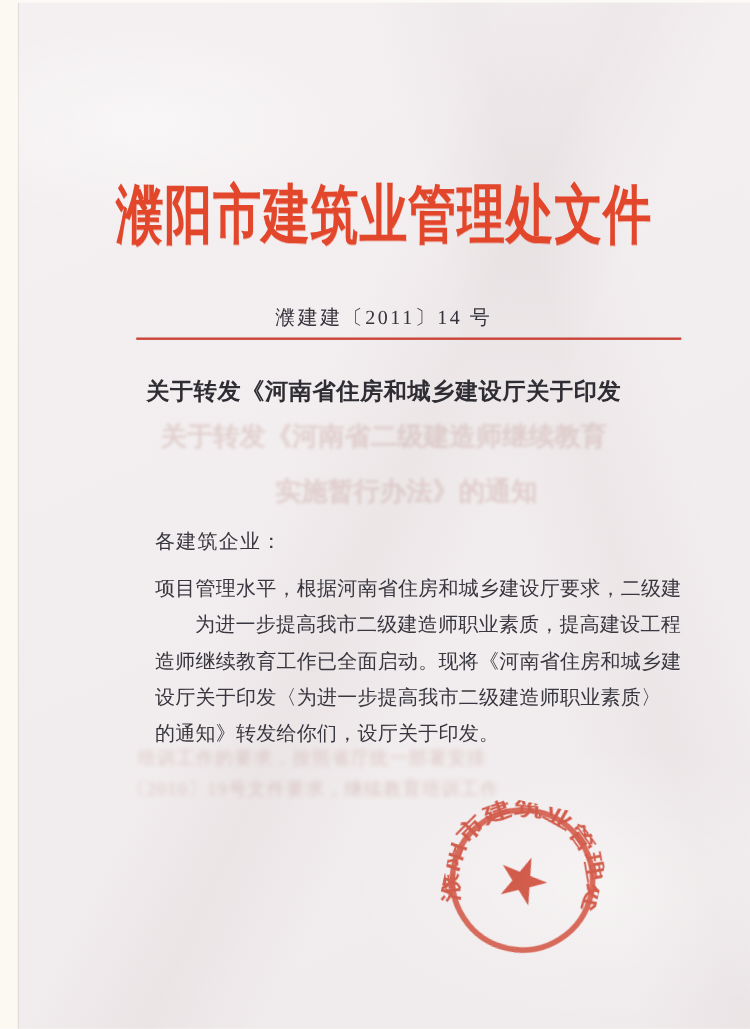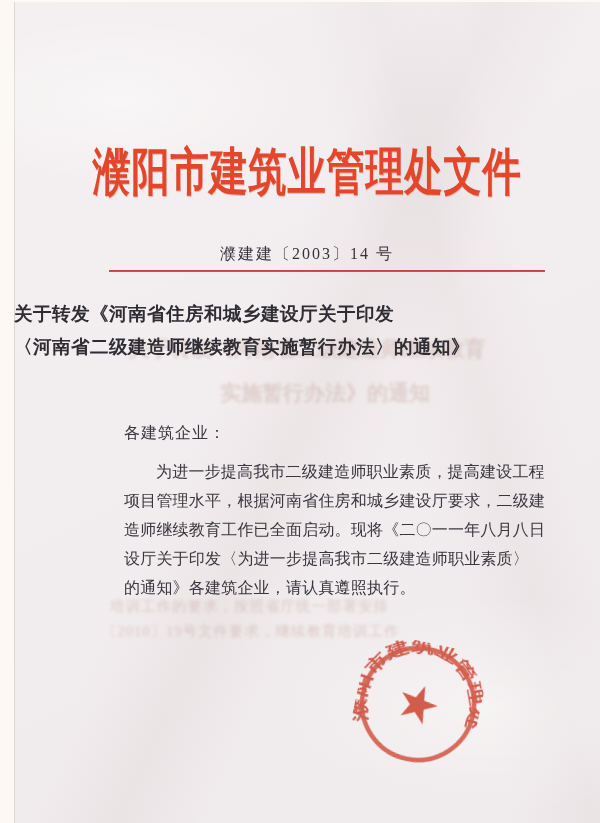"濮建建〔2003〕14 号" div.doc-number { text: 2003 -> 2011 }
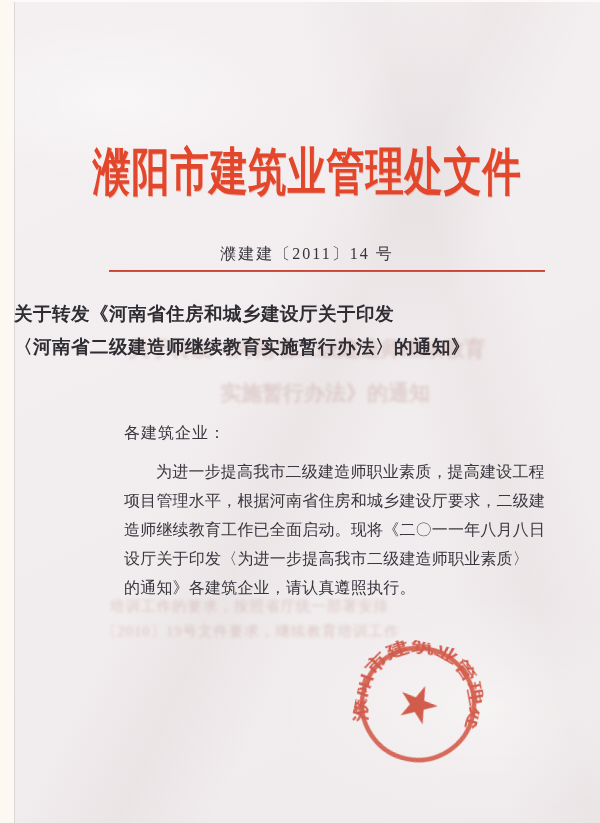"关于转发《河南省住房和城乡建设厅关于印发" .doc-title { text-align: none -> center }
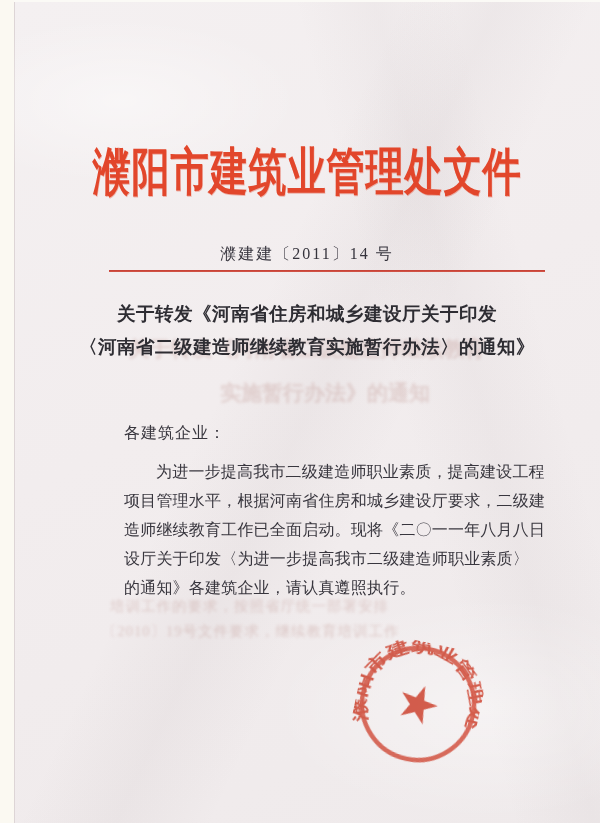"〈河南省二级建造师继续教育实施暂行办法〉的通知》" div { html: <div>〈河南省二级建造师继续教育实施暂行办法〉的通知》</div> -> none }
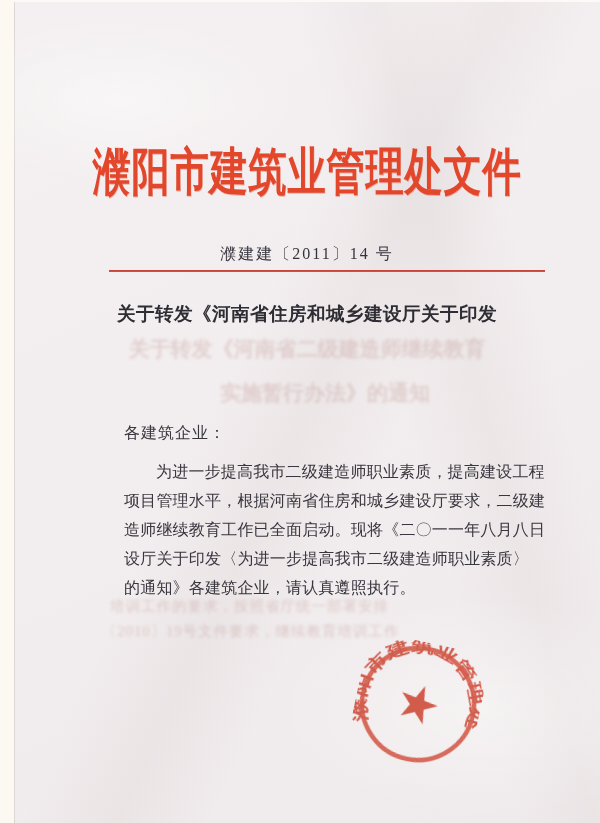"为进一步提高我市二级建造师职业素质，提高建设工程" div.body-line { order: before "项目管理水平，根据河南省住房和城乡建设厅要求，二级建" -> after "项目管理水平，根据河南省住房和城乡建设厅要求，二级建" }
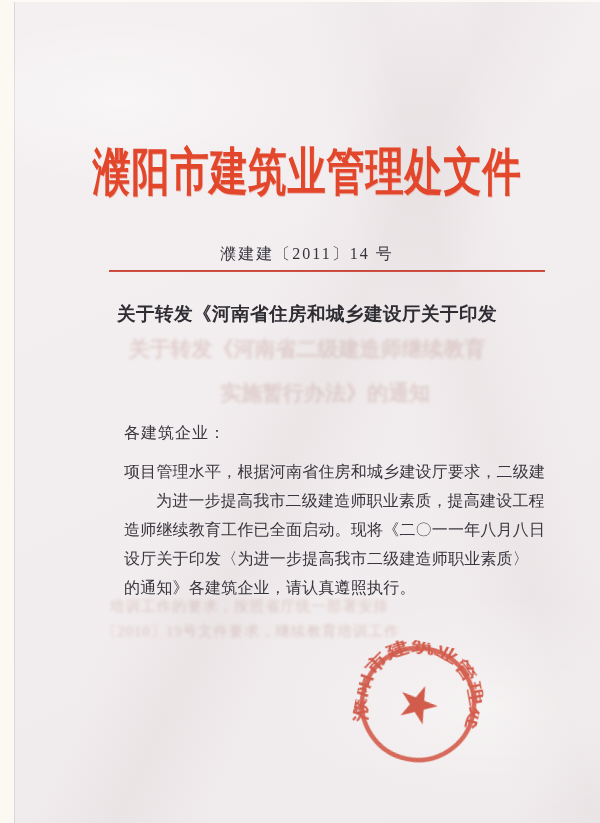"造师继续教育工作已全面启动。现将《二〇一一年八月八日" div.body-line { text: 二〇一一年八月八日 -> 河南省住房和城乡建 }
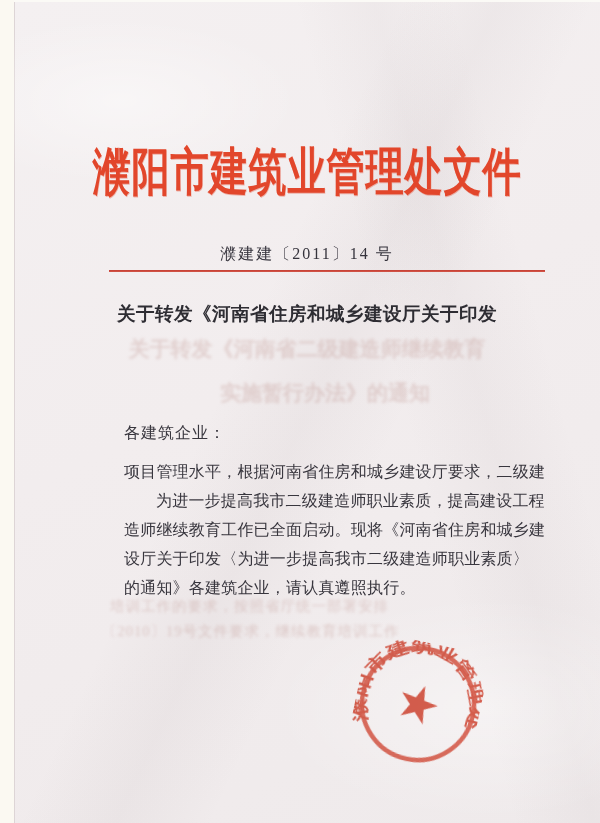"的通知》各建筑企业，请认真遵照执行。" div.body-line { text: 各建筑企业，请认真遵照执行 -> 转发给你们，设厅关于印发 }
